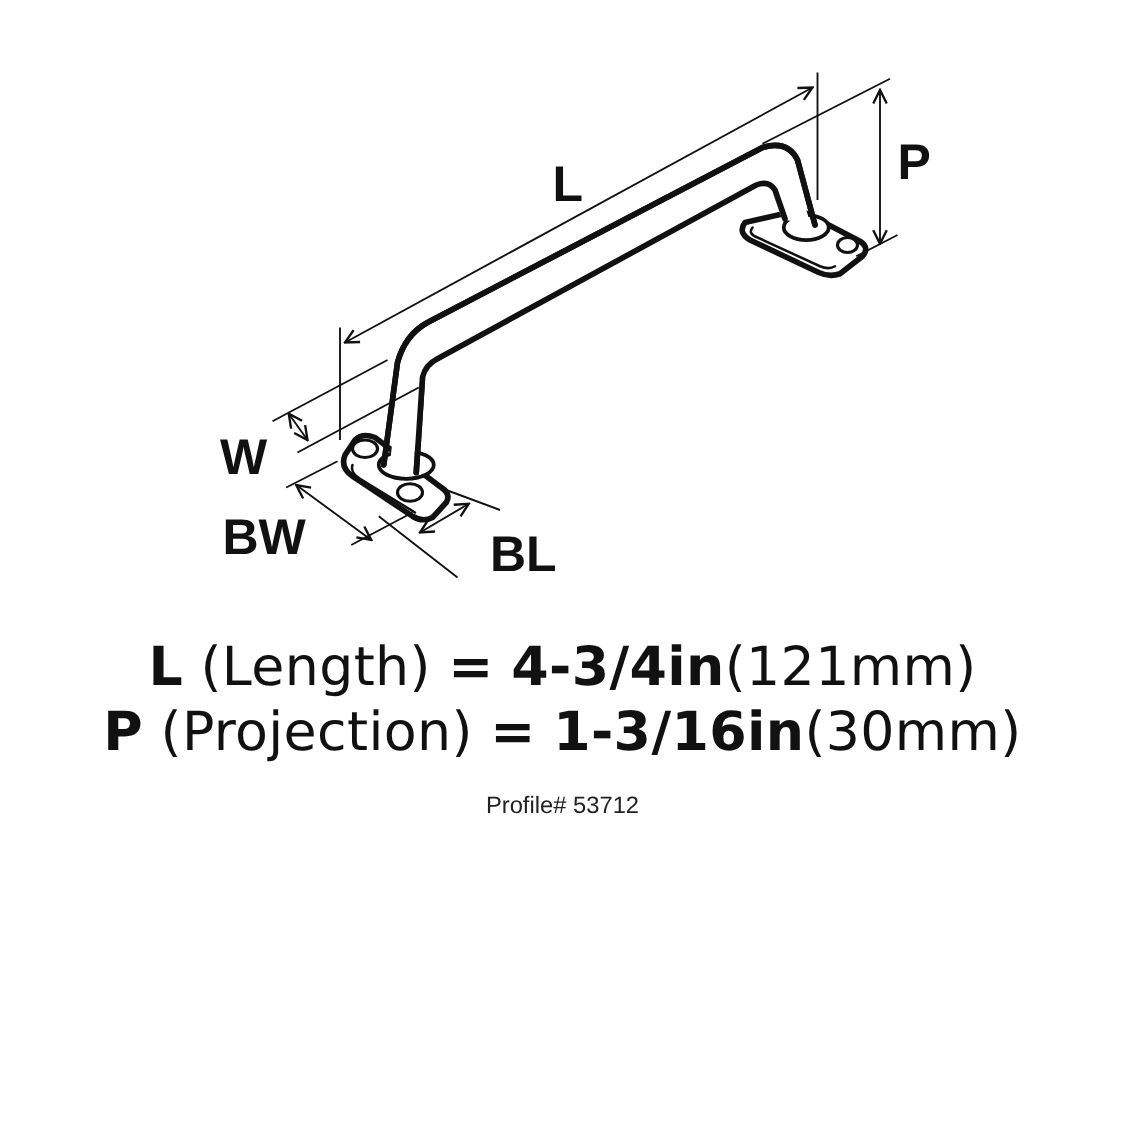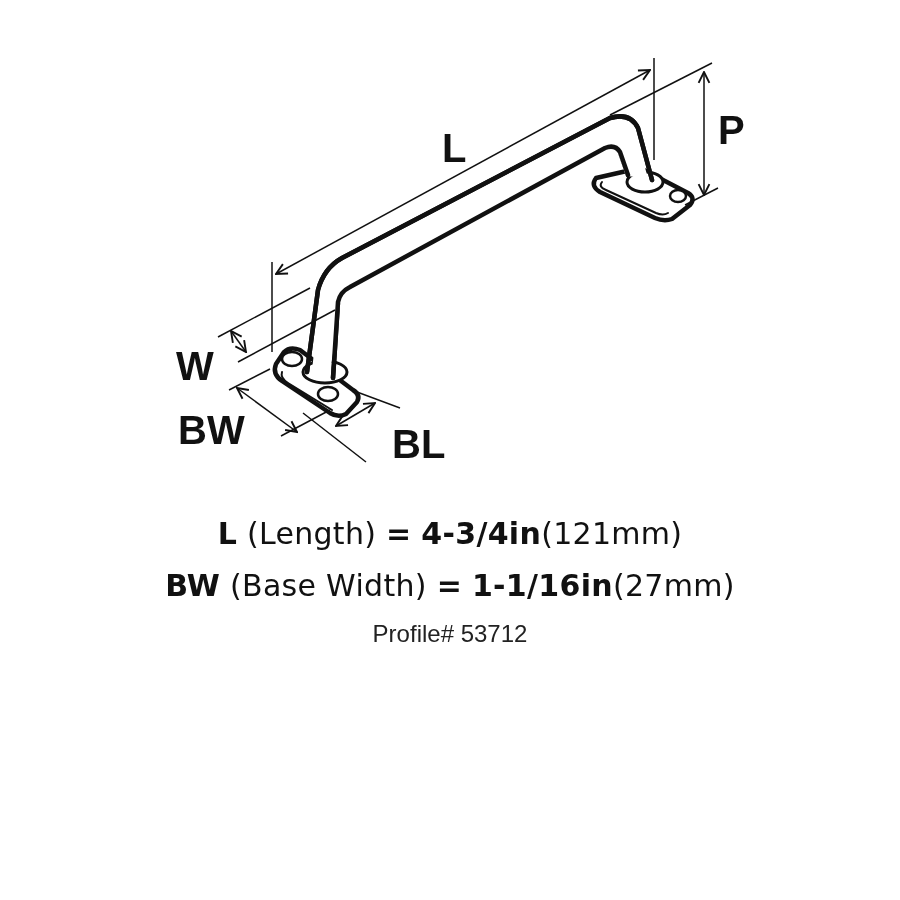"L (Length) = 4-3/4in(121mm)" .spec-line { font-size: 30px -> 43px }
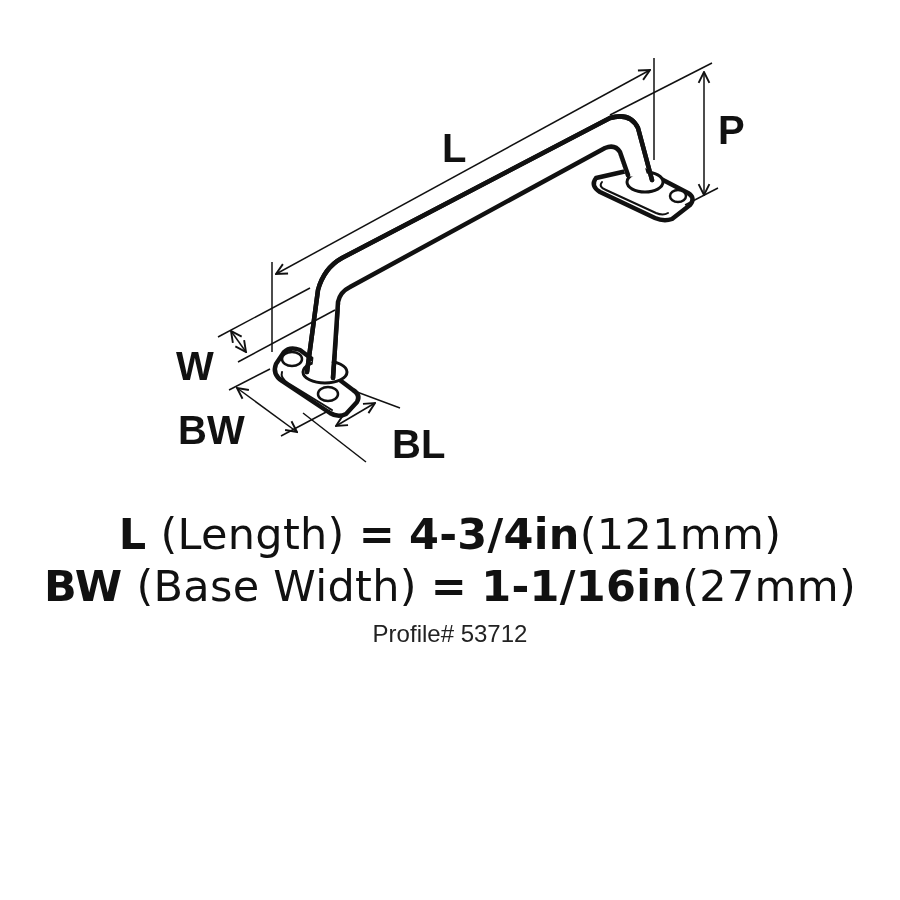"P (Projection) = 1-3/16in(30mm)" div.spec-line { html: none -> <div> <span>P</span> <span>(Projection)</span> <span>=</span> <span>1-3/16in</span><span>(30mm)</span> </div> }
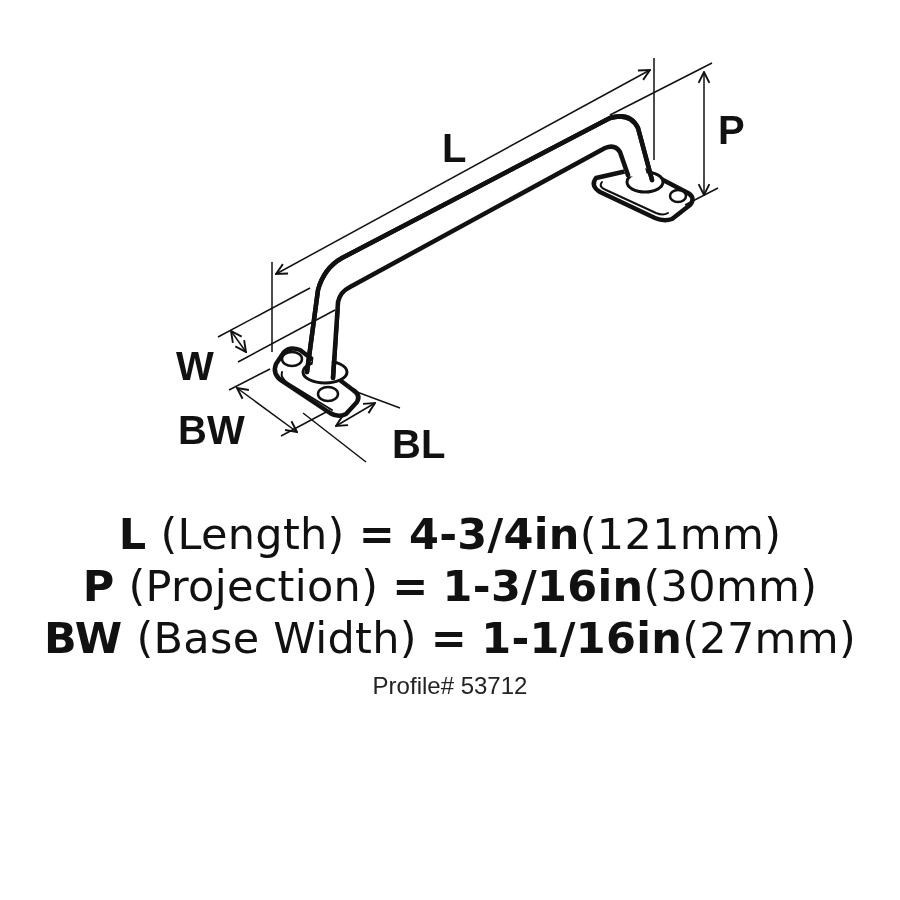"BW (Base Width) = 1-1/16in(27mm)" div.spec-line { html: <div> <span>BW</span> <span>(Base Width)</span> <span>=</span> <span>1-1/16in</span><span>(27mm)</span> </div> -> none }
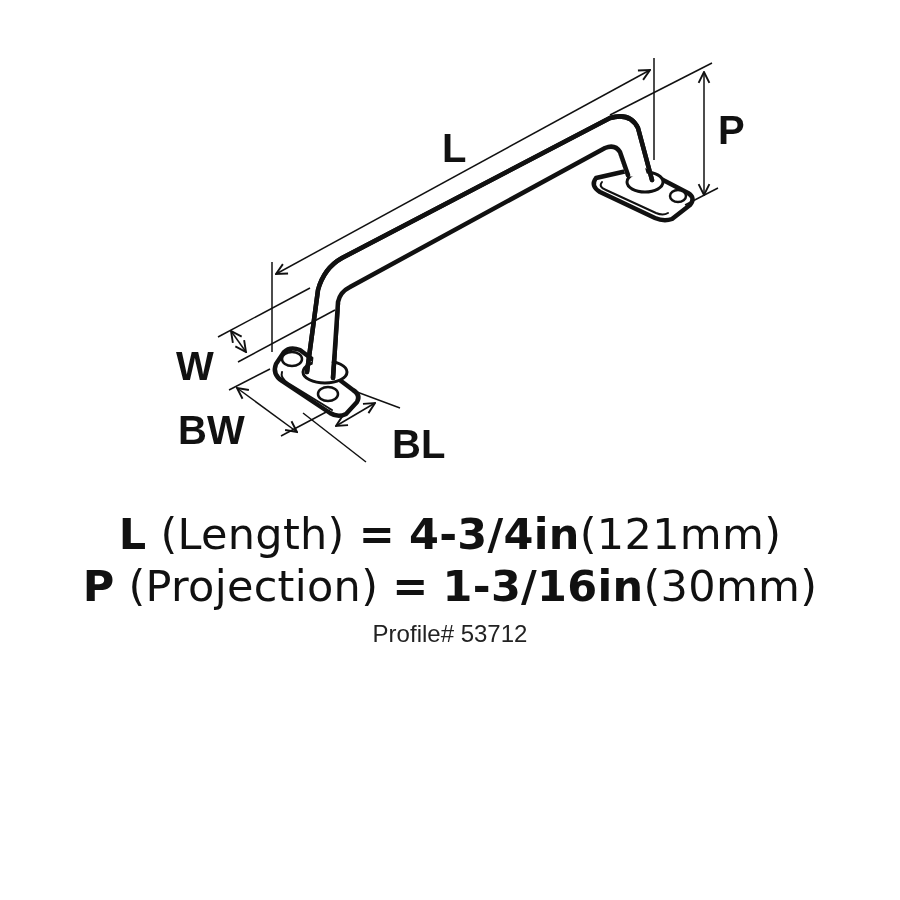"Profile# 53712" .profile { font-size: 24px -> 19px; margin-top: 8px -> 22px }
